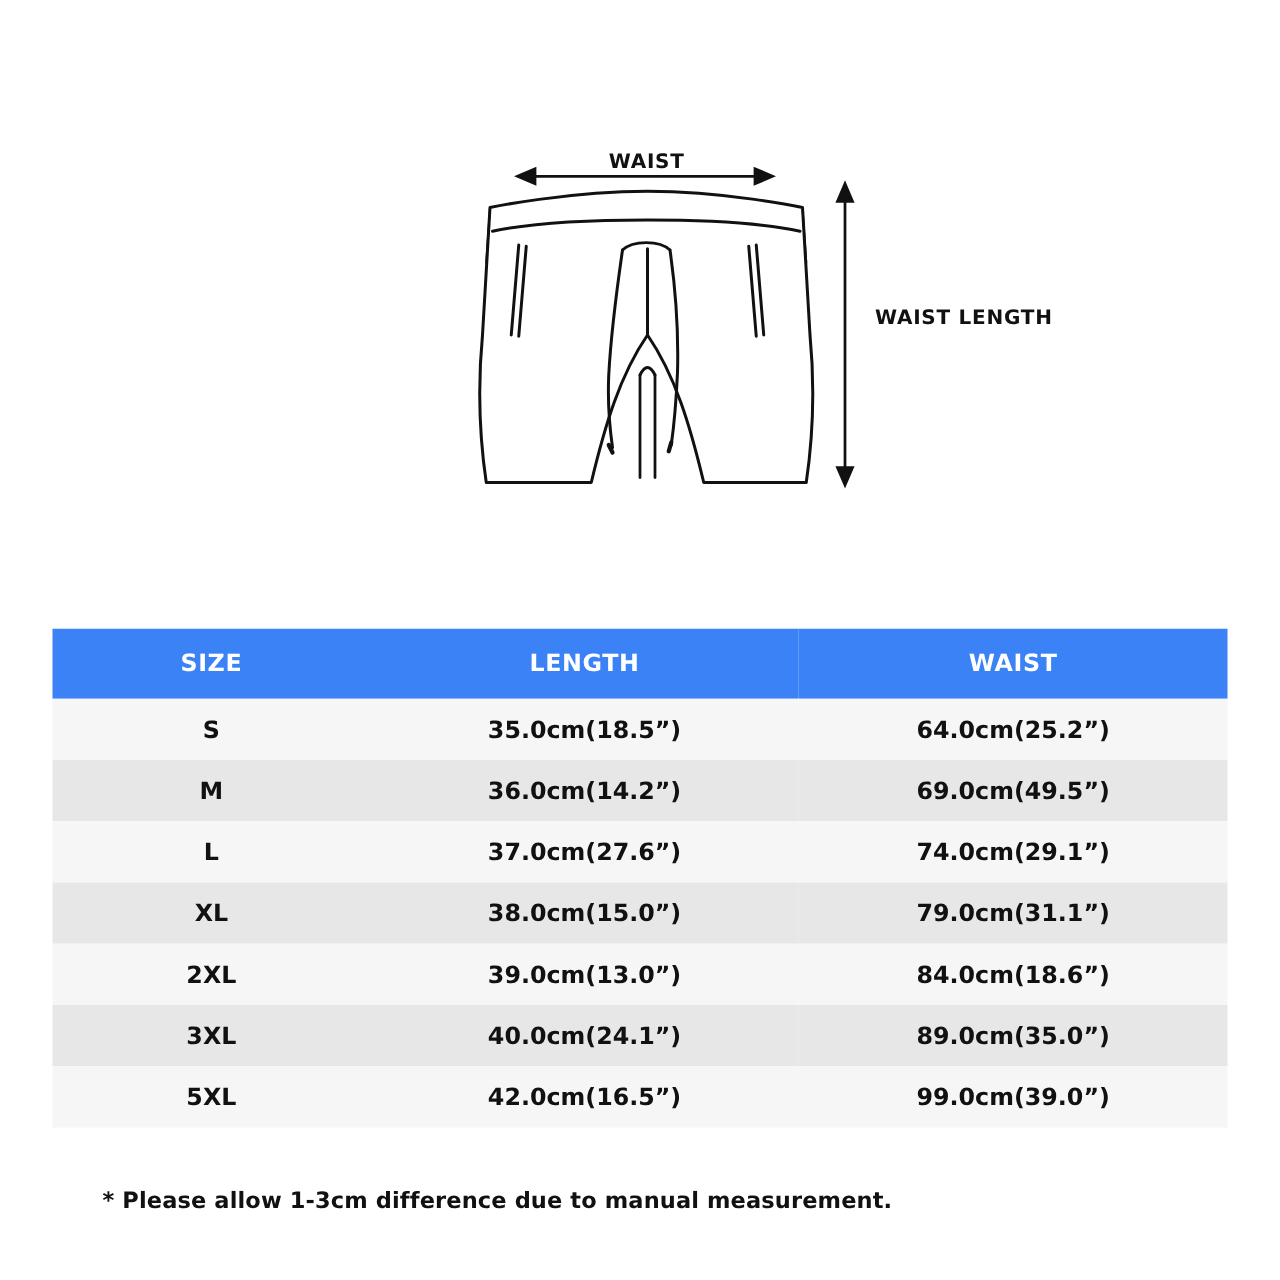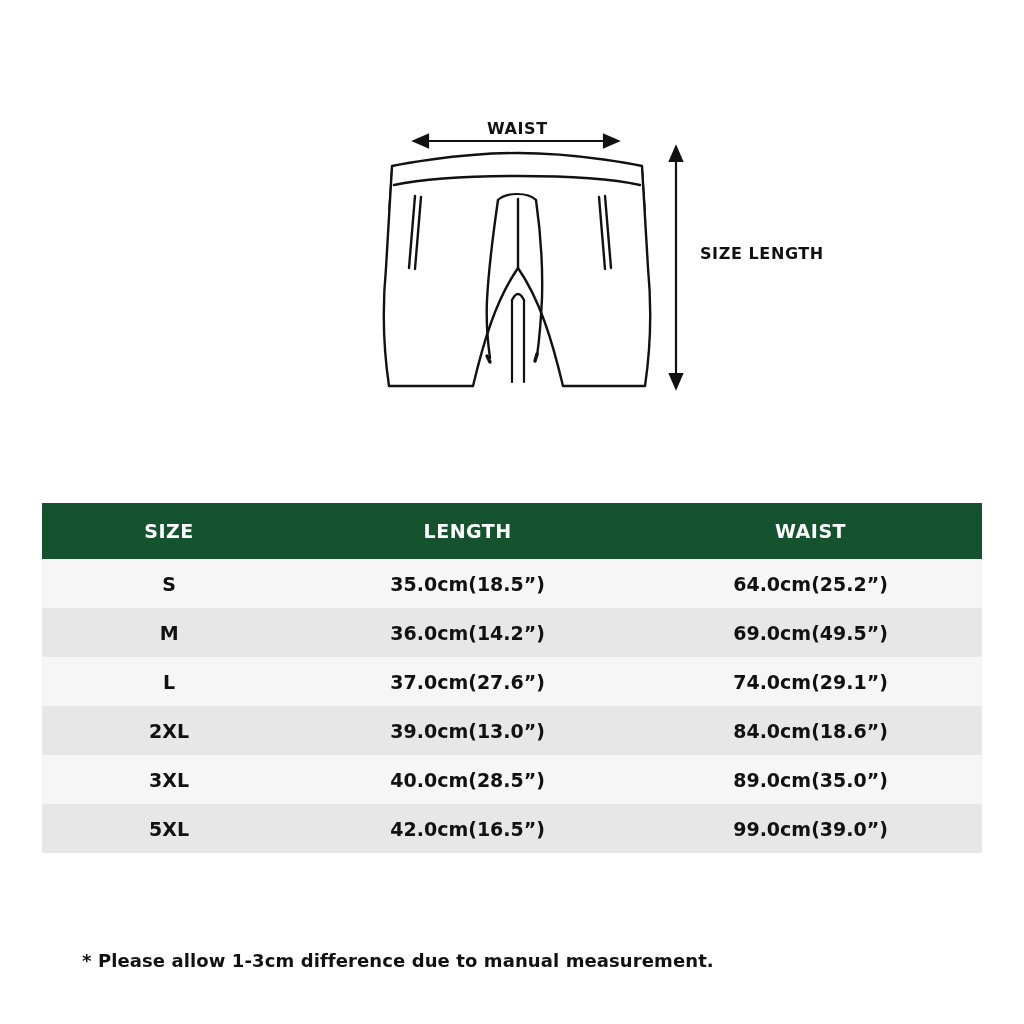"SIZE LENGTH" div.dim-label { text: SIZE -> WAIST }
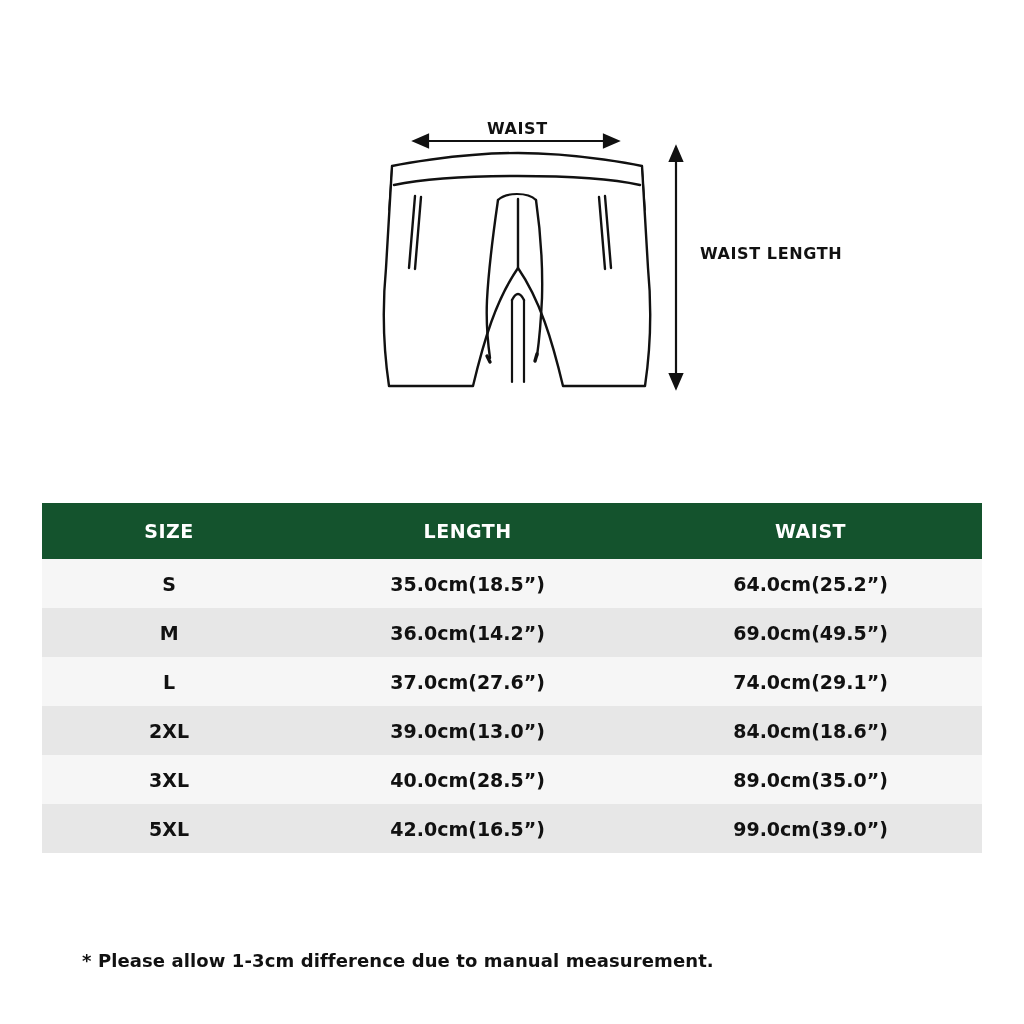"SIZE" #size-table thead th { background: #14532d -> #3b82f6 }
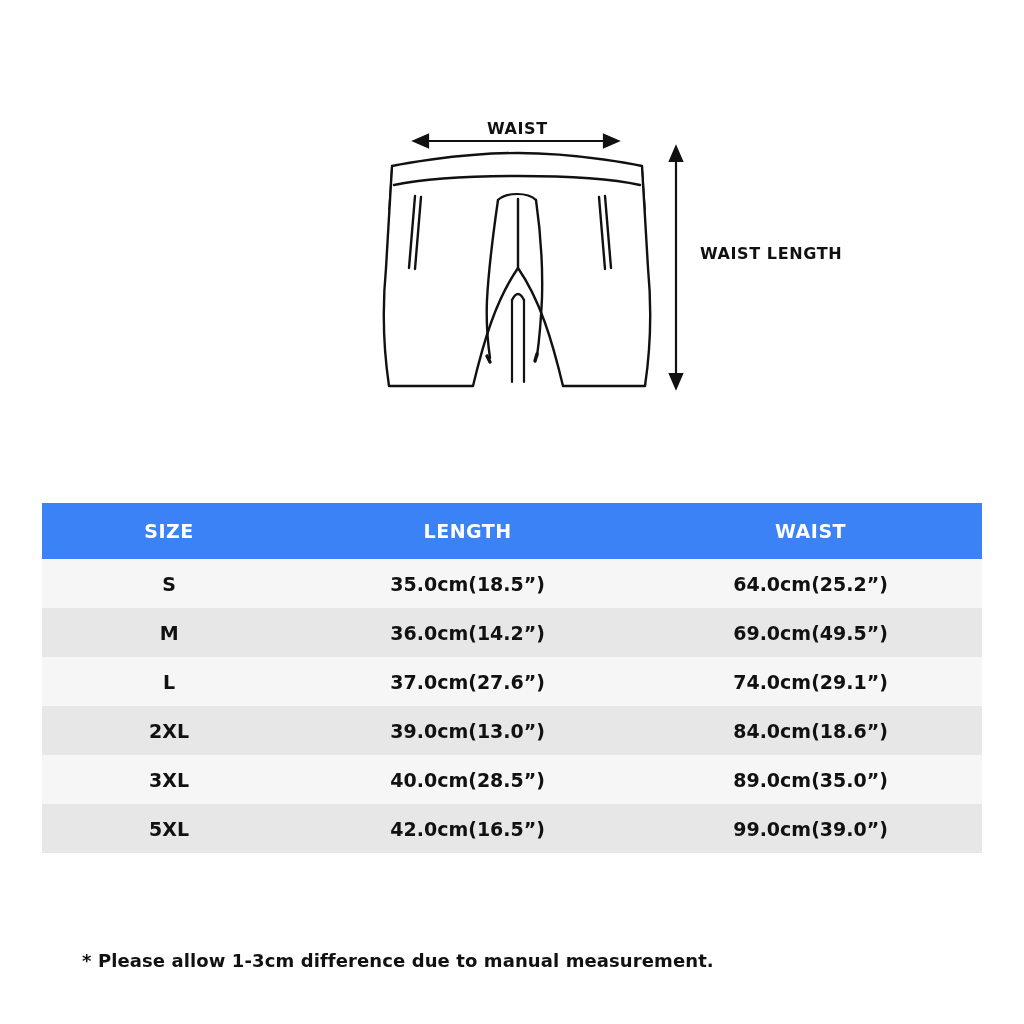"XL" tr { html: none -> <tr> <td>XL</td> <td>38.0cm(15.0”)</td> <td>79.0cm(31.1”)</td> </tr> }
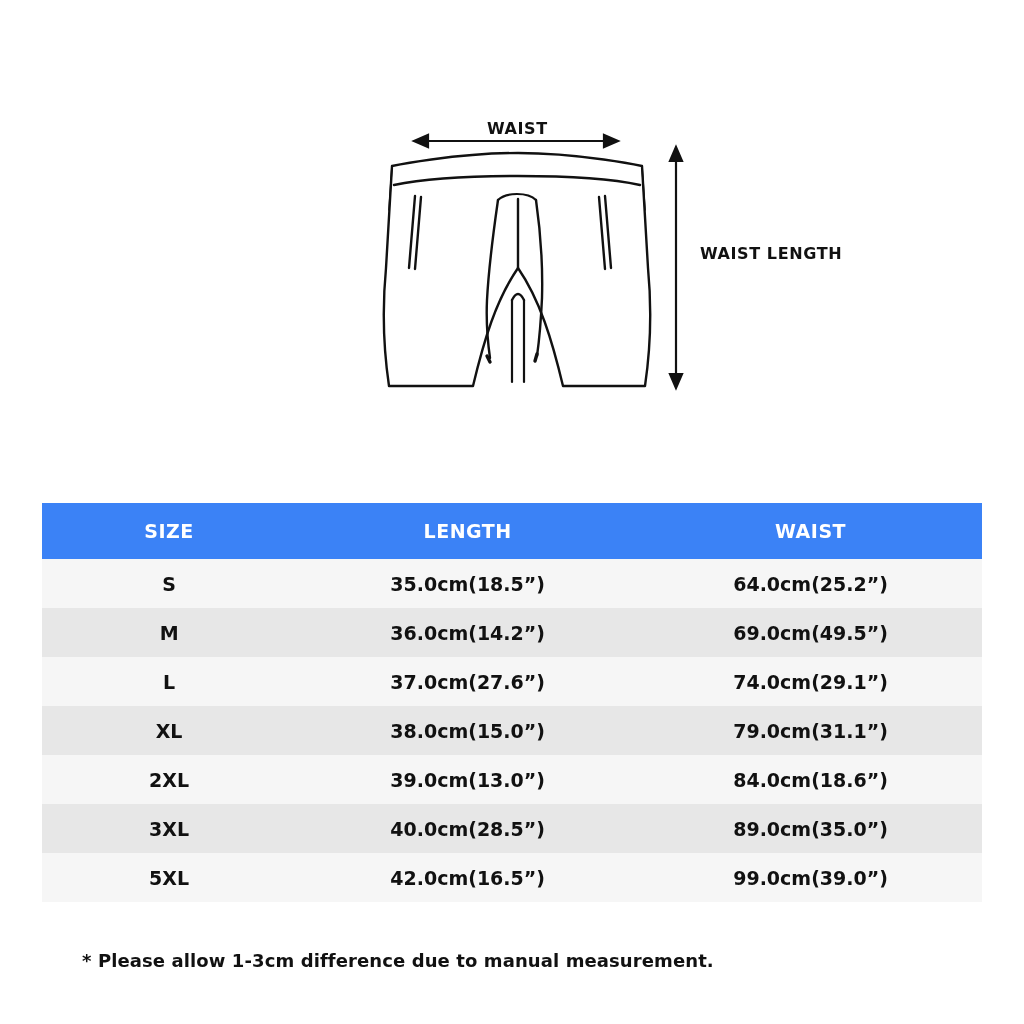"40.0cm(28.5”)" td { text: 28.5 -> 24.1 }
